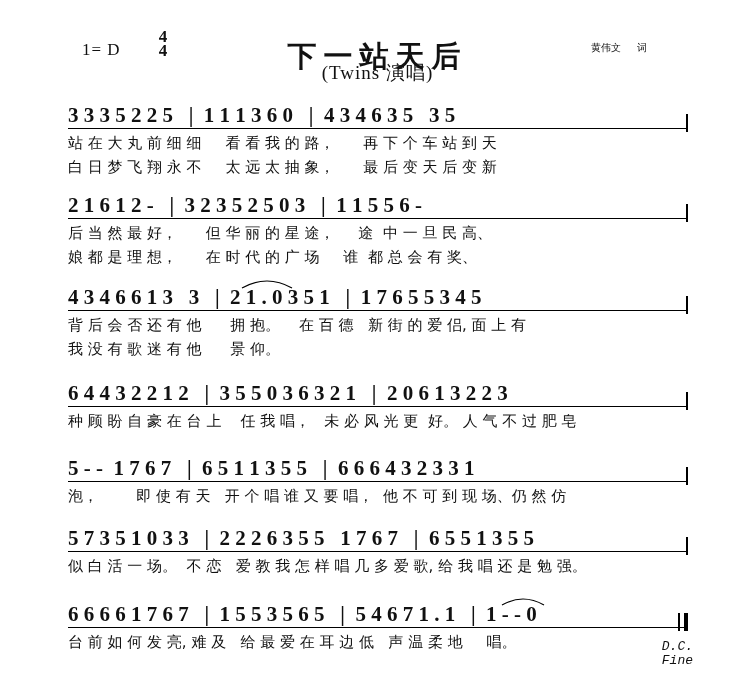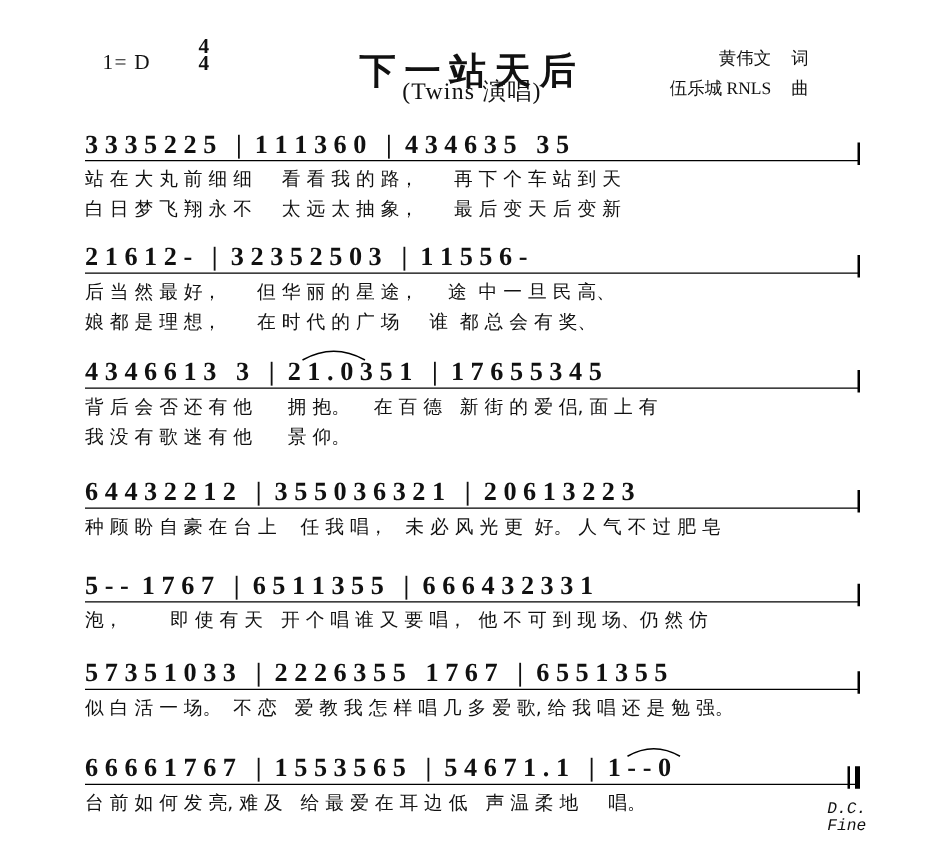"黄伟文 词" .credits { font-size: 14px -> 10px; text-align: right -> left }
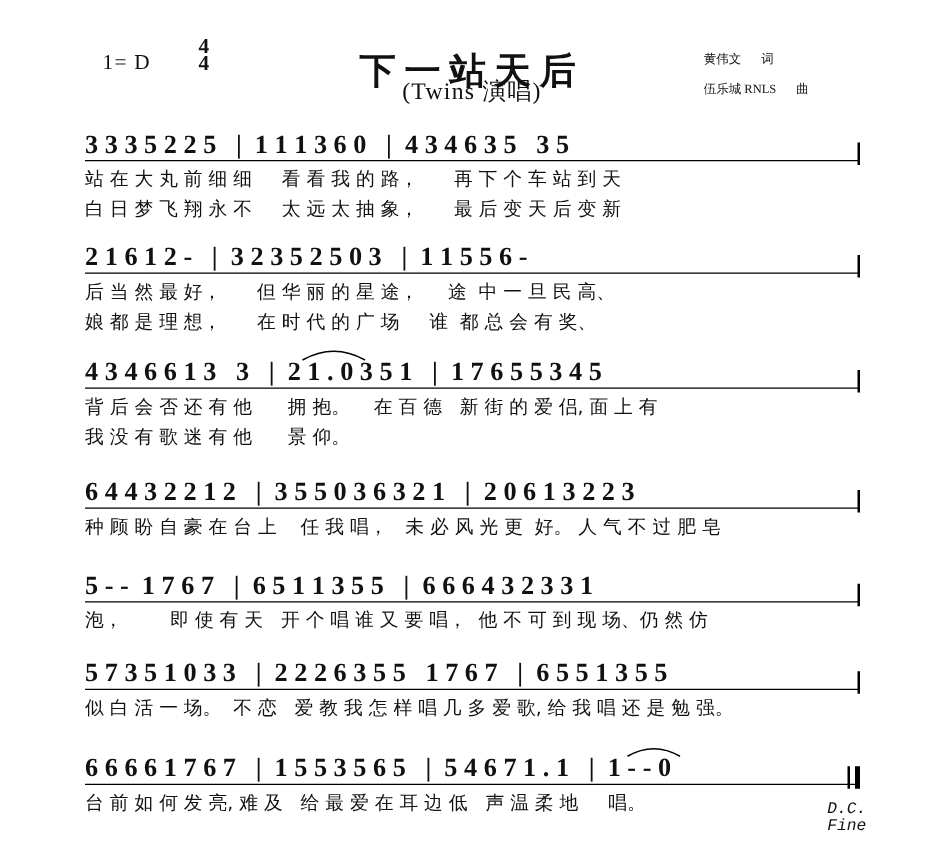"伍乐城 RNLS 曲" div { html: <div> <span>伍乐城 RNLS</span><span>曲</span> </div> -> none }
